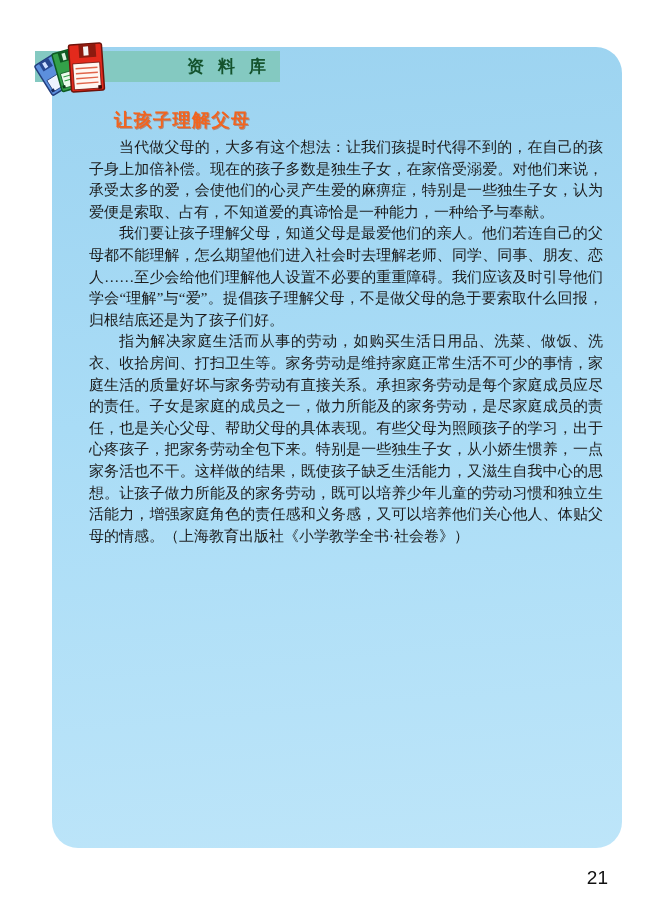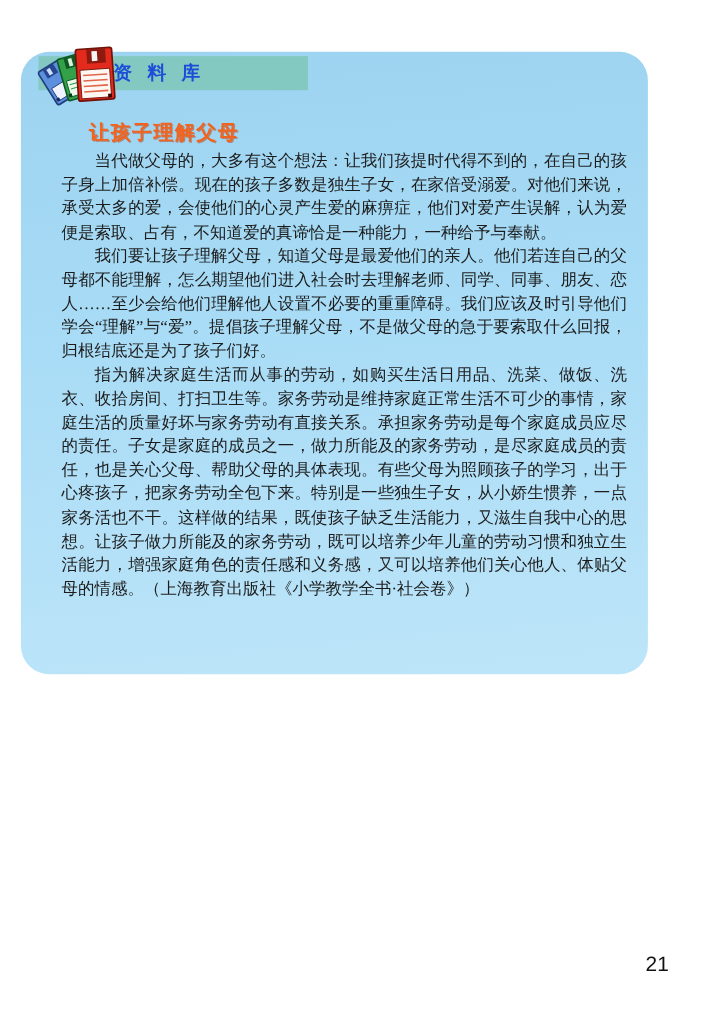"资料库" .banner-label { color: #1d4ed8 -> #14532d; text-align: none -> right }
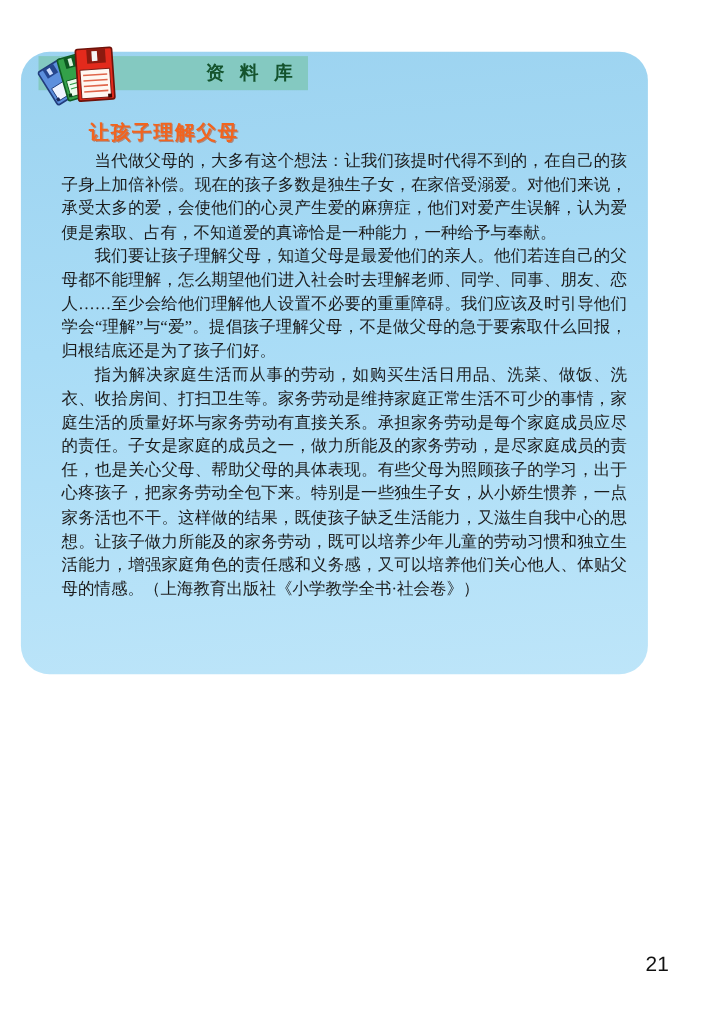"让孩子理解父母" .panel { height: 566px -> 801px; left: 19px -> 52px }
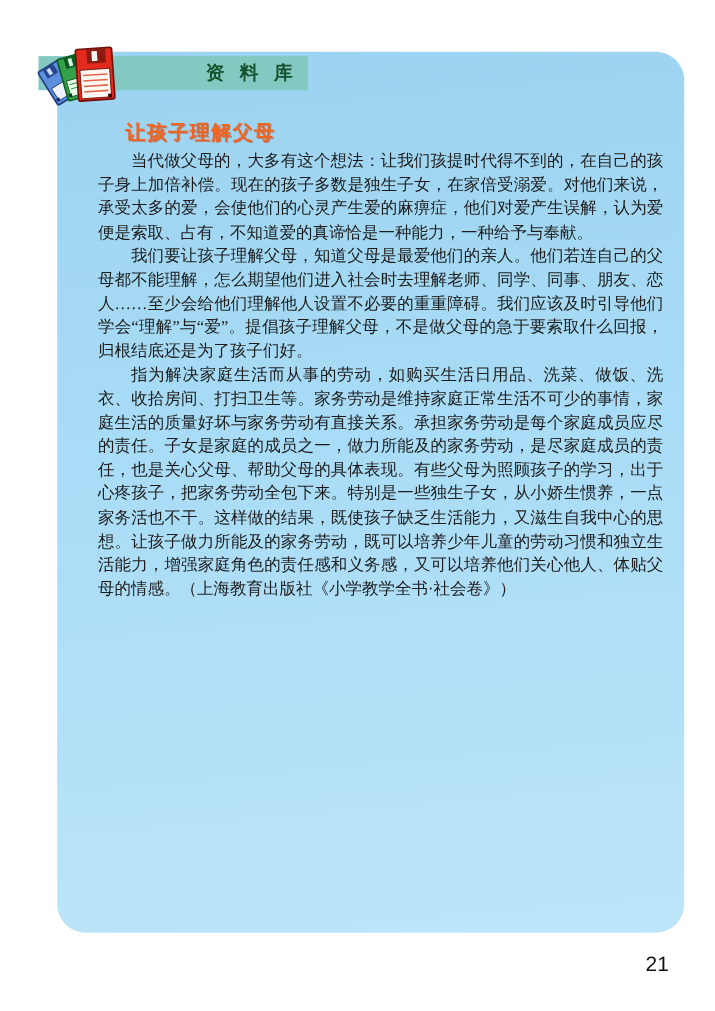"当代做父母的，大多有这个想法：让我们孩提时代得不到的，在自己的孩子身上加倍补偿。" p.body-text { text: 他们对爱产生误解 -> 特别是一些独生子女 }
